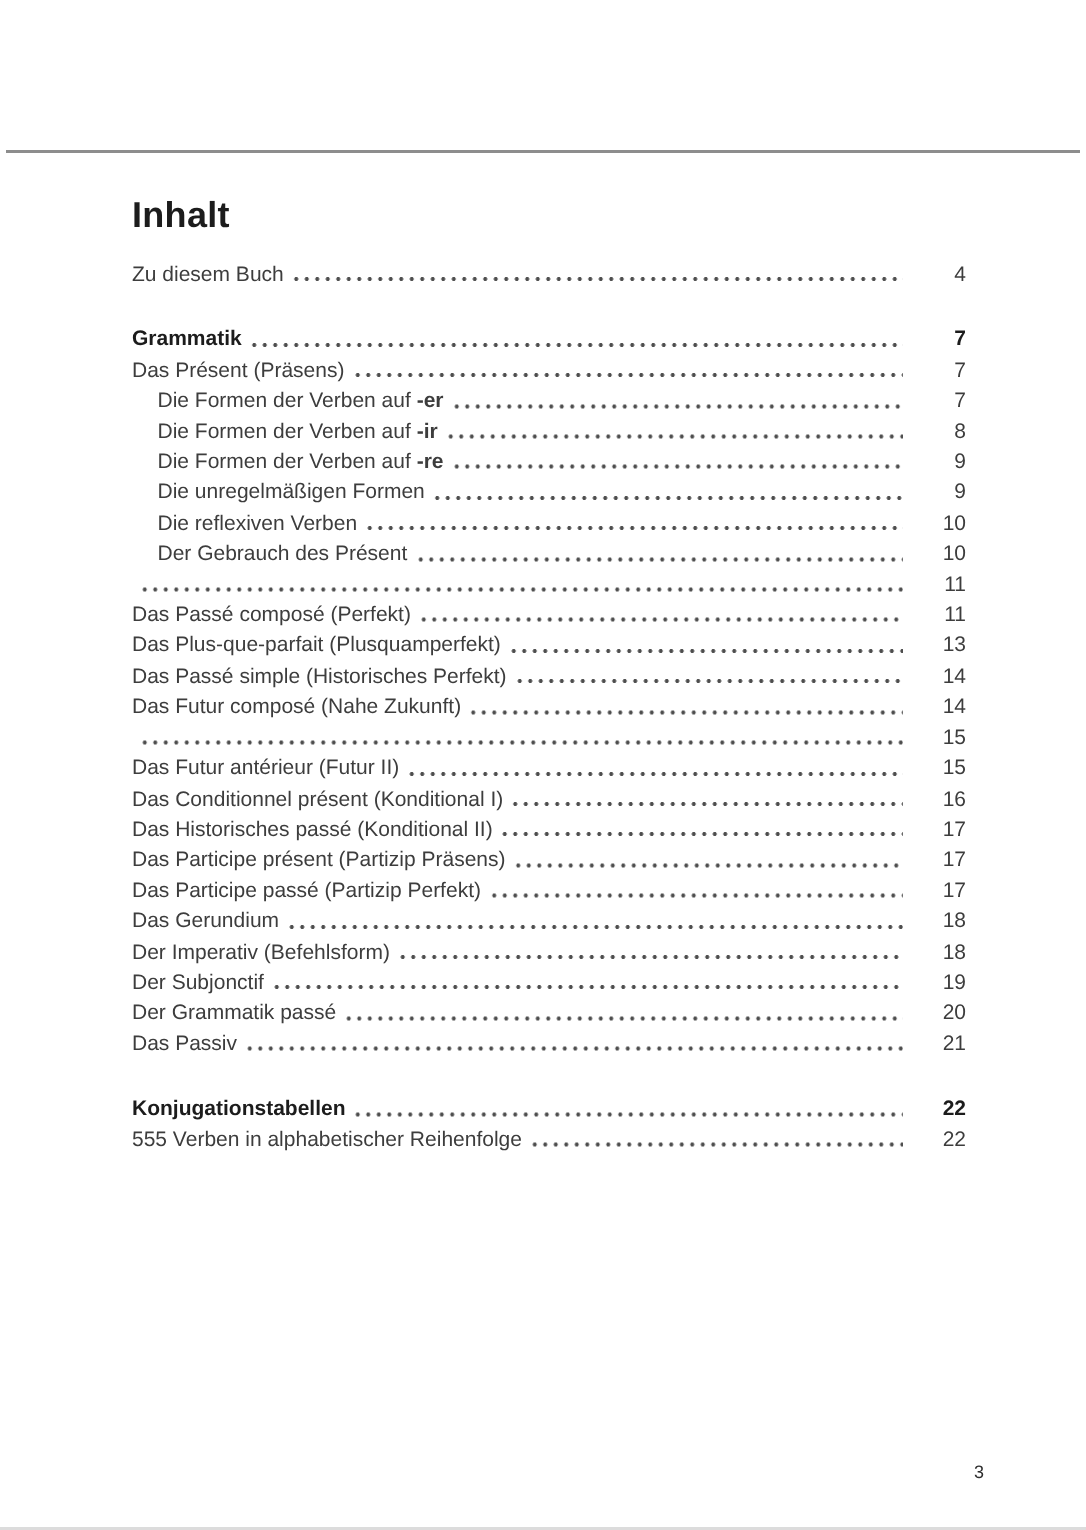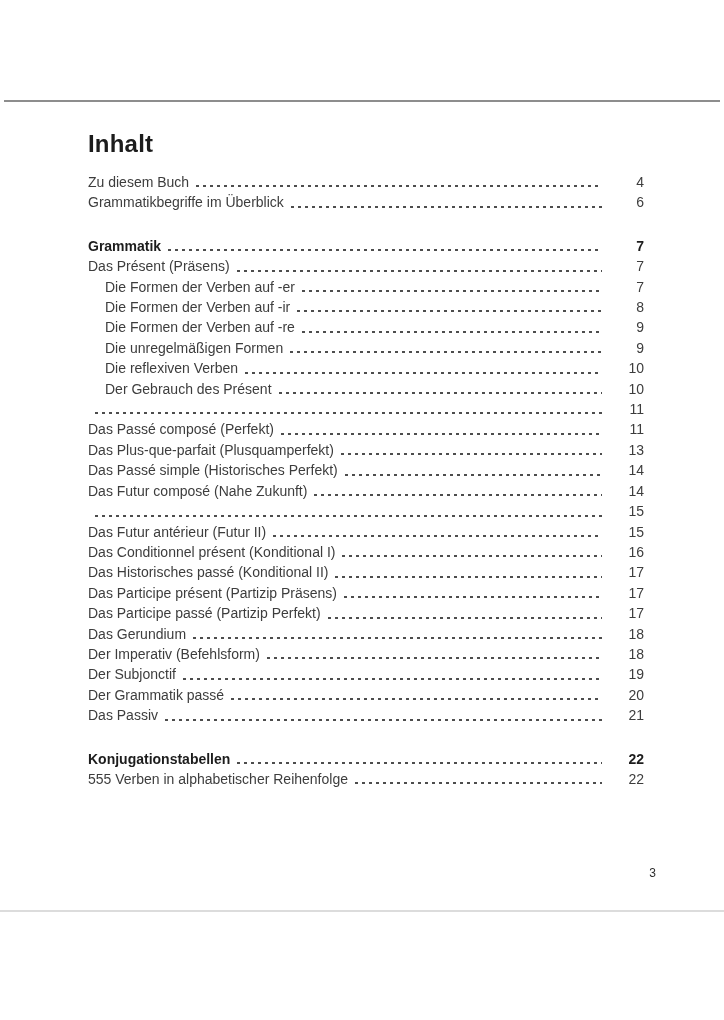"Inhalt" .page { height: 912px -> 1020px }
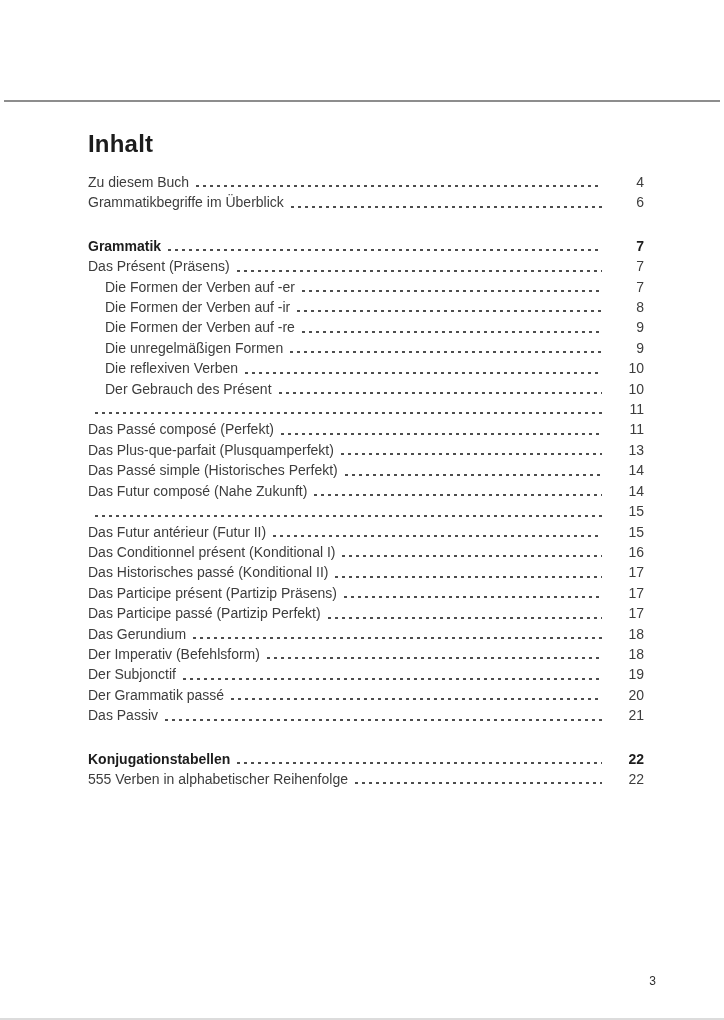"Grammatikbegriffe im Überblick" div.toc-row { html: <div> <span><span>Grammatikbegriffe im Überblick</span><span></span></span> <span></span> <span>6</span> </div> -> none }
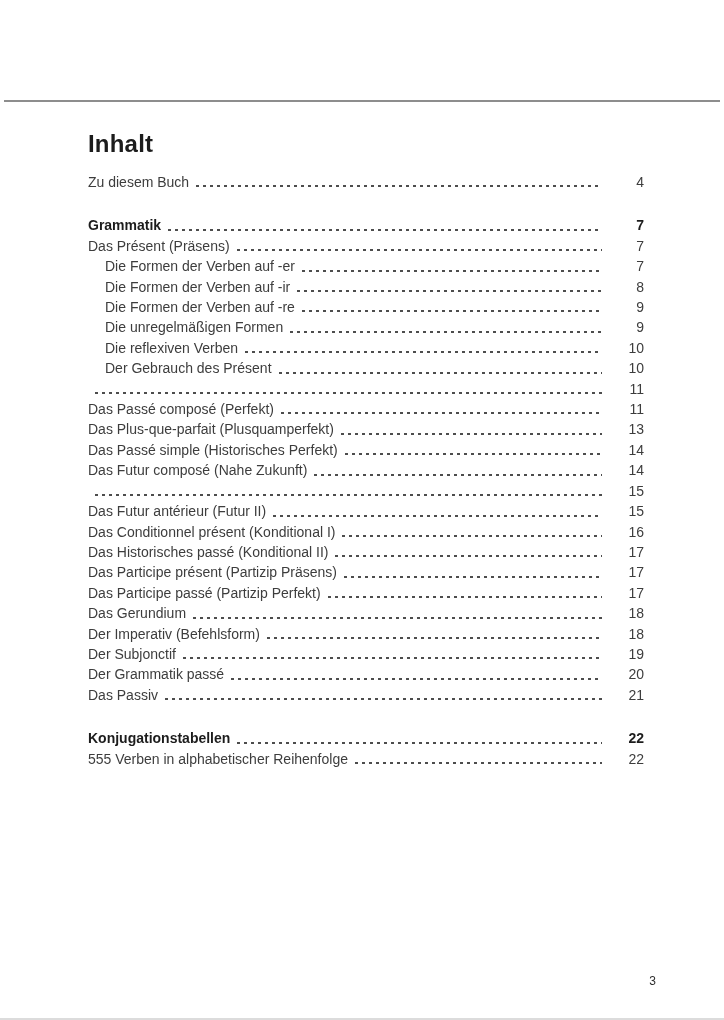"-er" .label .b { font-weight: normal -> bold }
